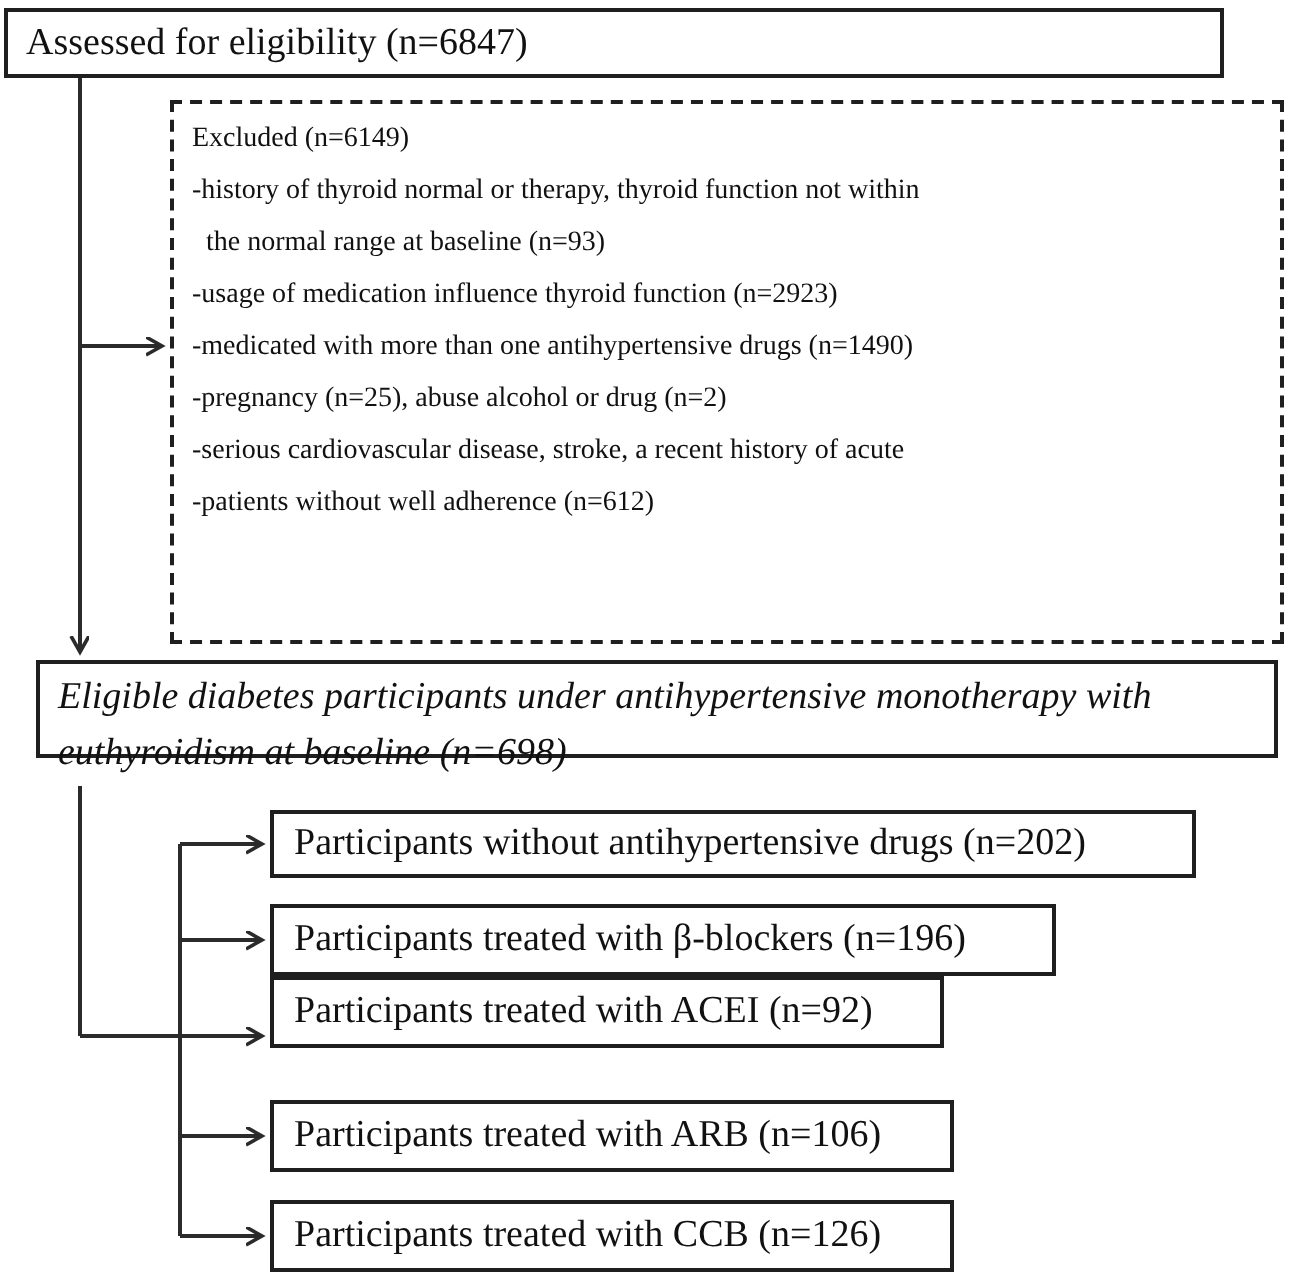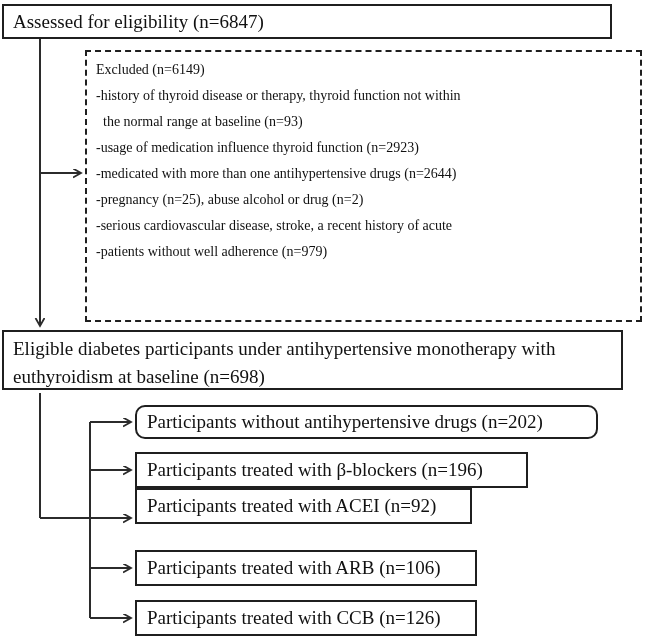"-history of thyroid disease or" div.xline { text: disease -> normal }
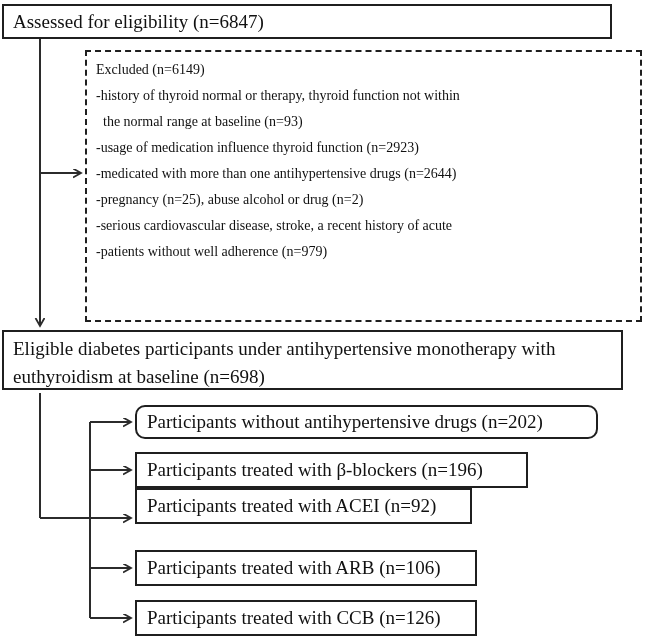"-medicated with more than one" div.xline { text: 2644 -> 1490 }
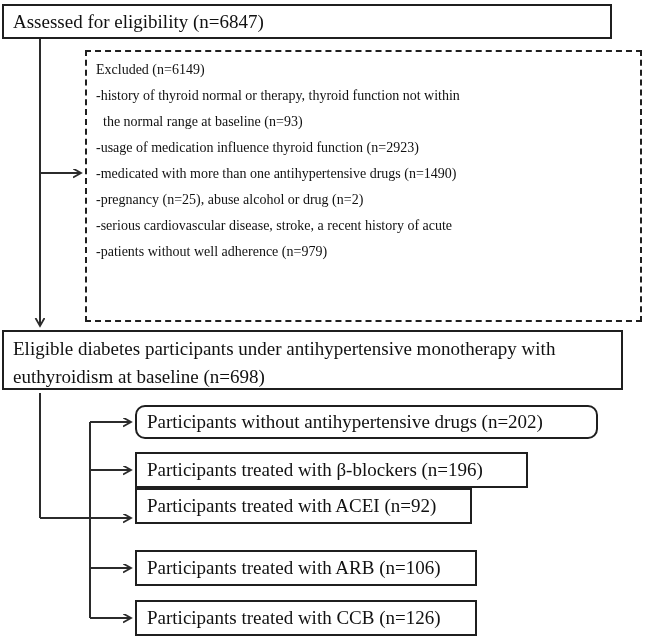"-patients without well adherence (n=979)" div.xline { text: 979 -> 612 }
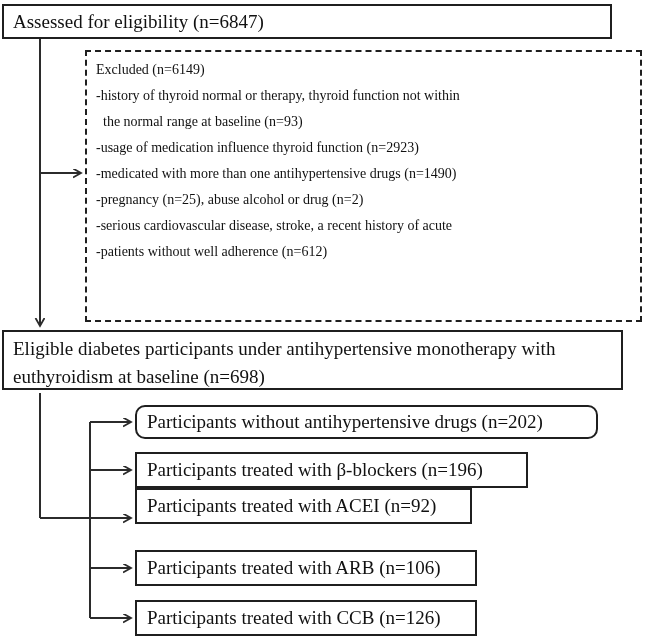"Eligible diabetes participants under" .box-eligible { font-style: none -> italic; height: 60px -> 49px; left: 2px -> 18px }
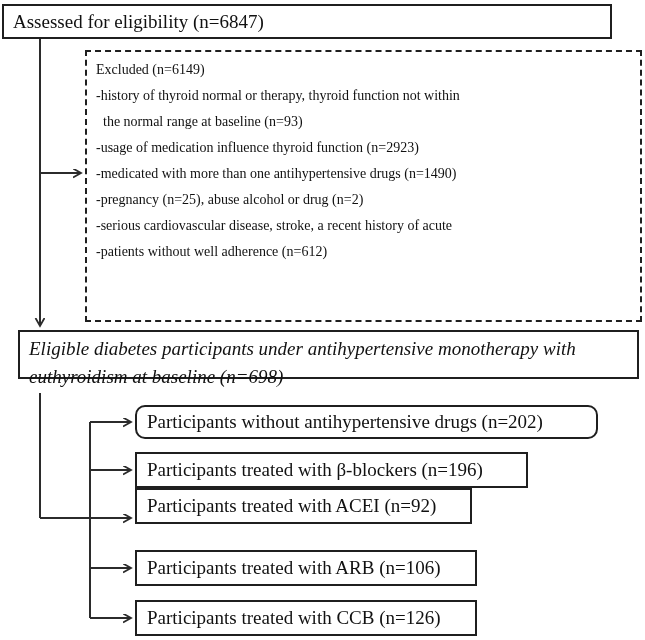"Participants without antihypertensive" .arm1 { border-radius: 10px -> none }
